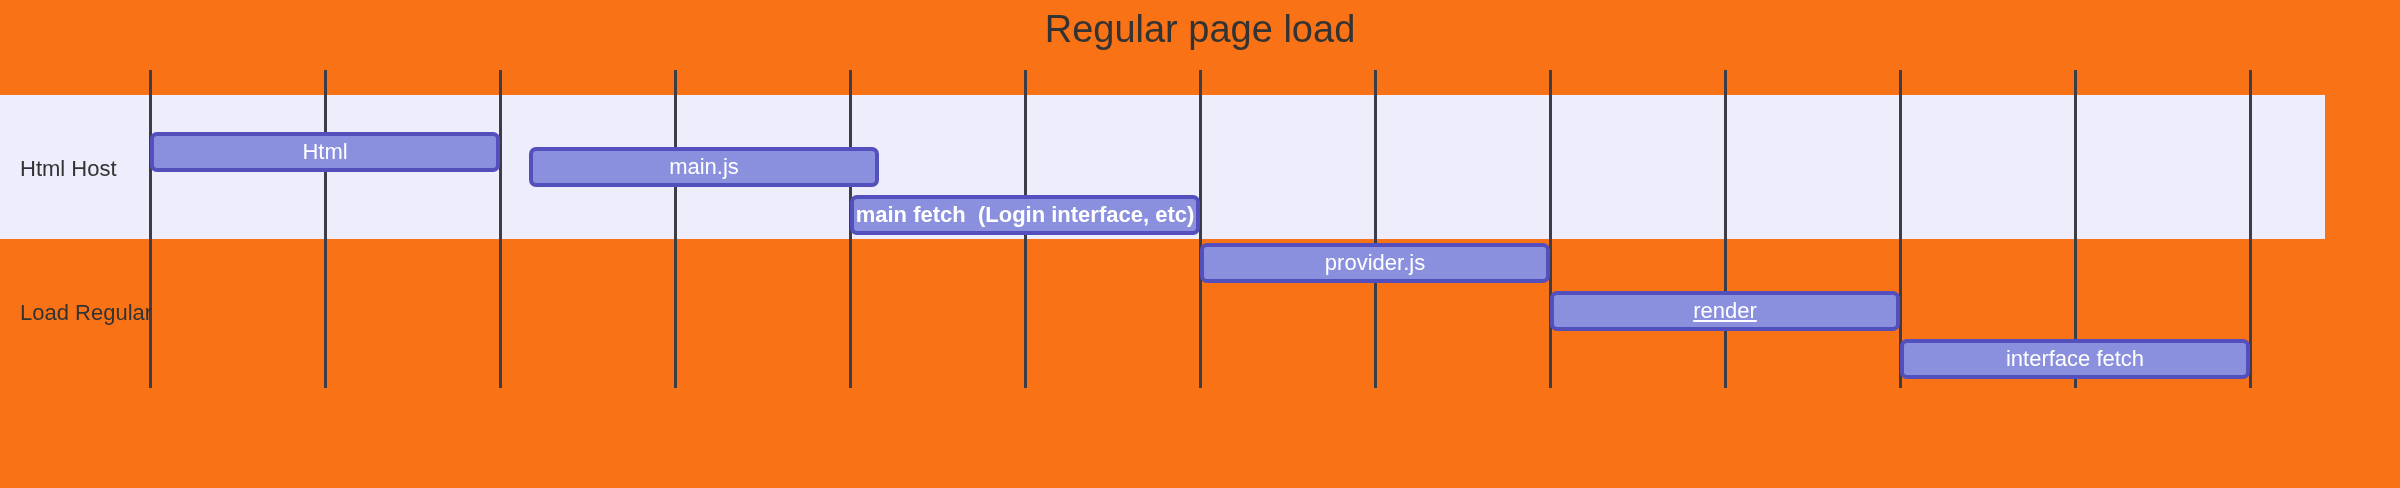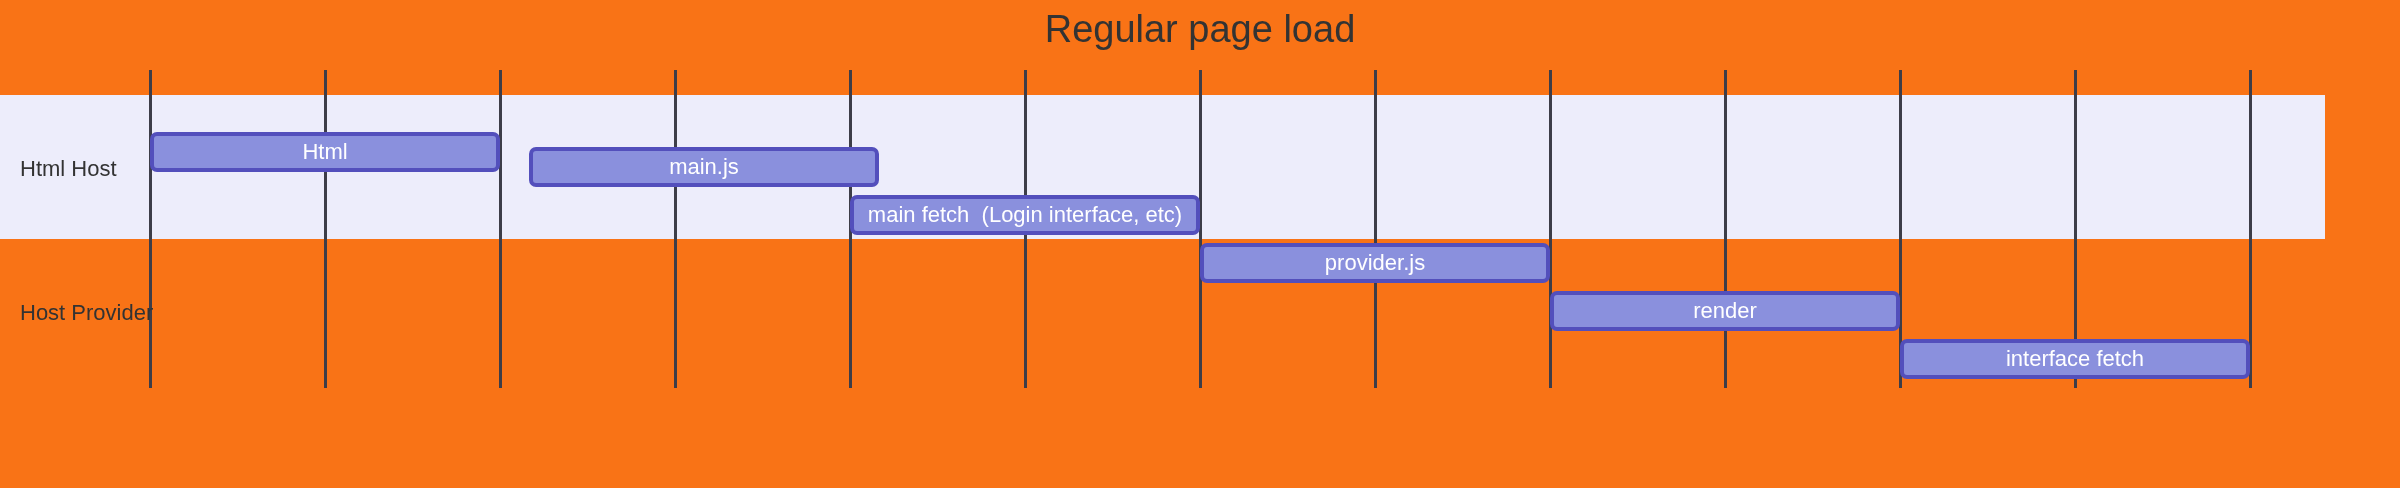"main fetch (Login interface, etc)" span.task-label { font-weight: none -> bold }
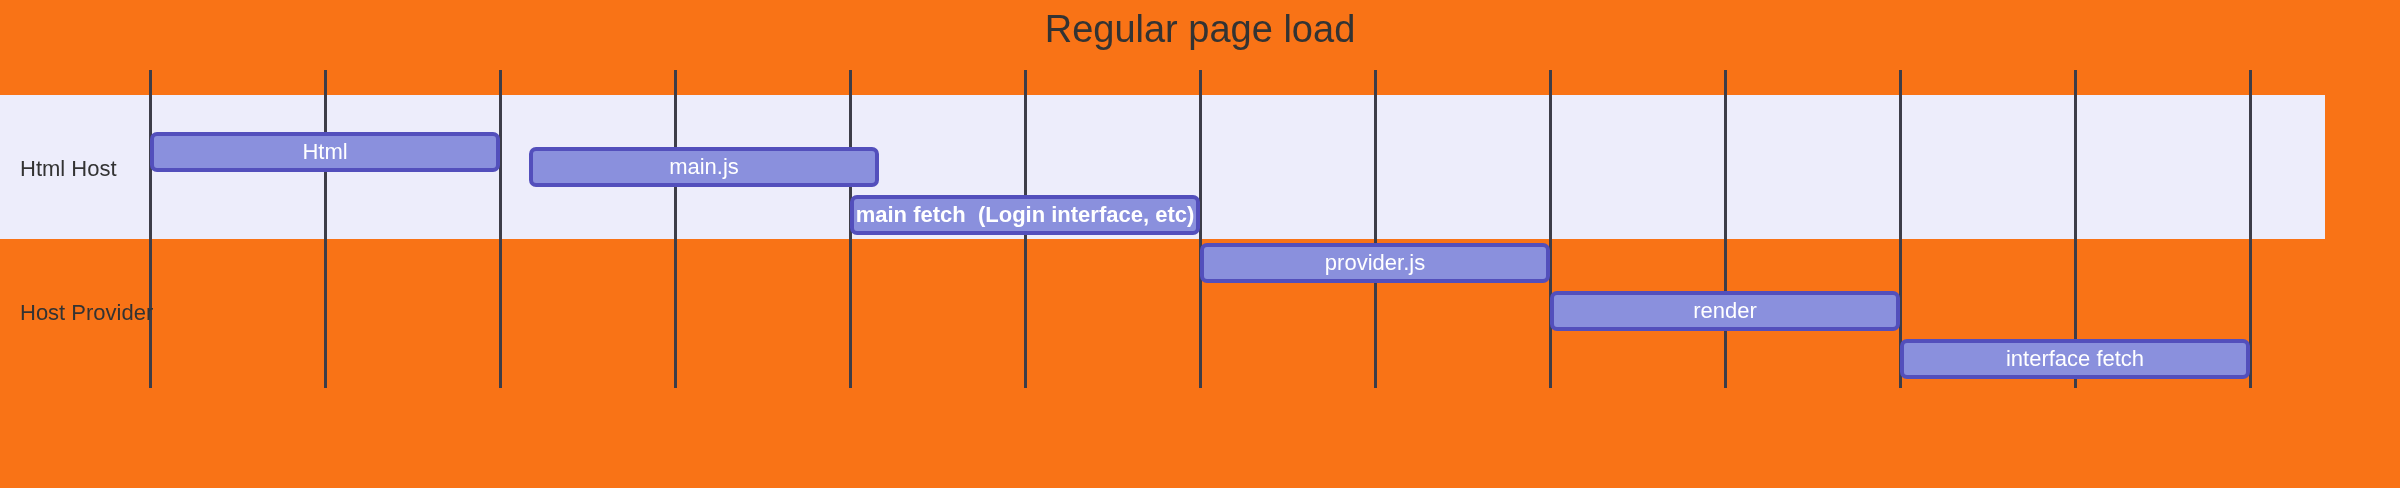"Host Provider" div.section-label { text: Host Provider -> Load Regular }
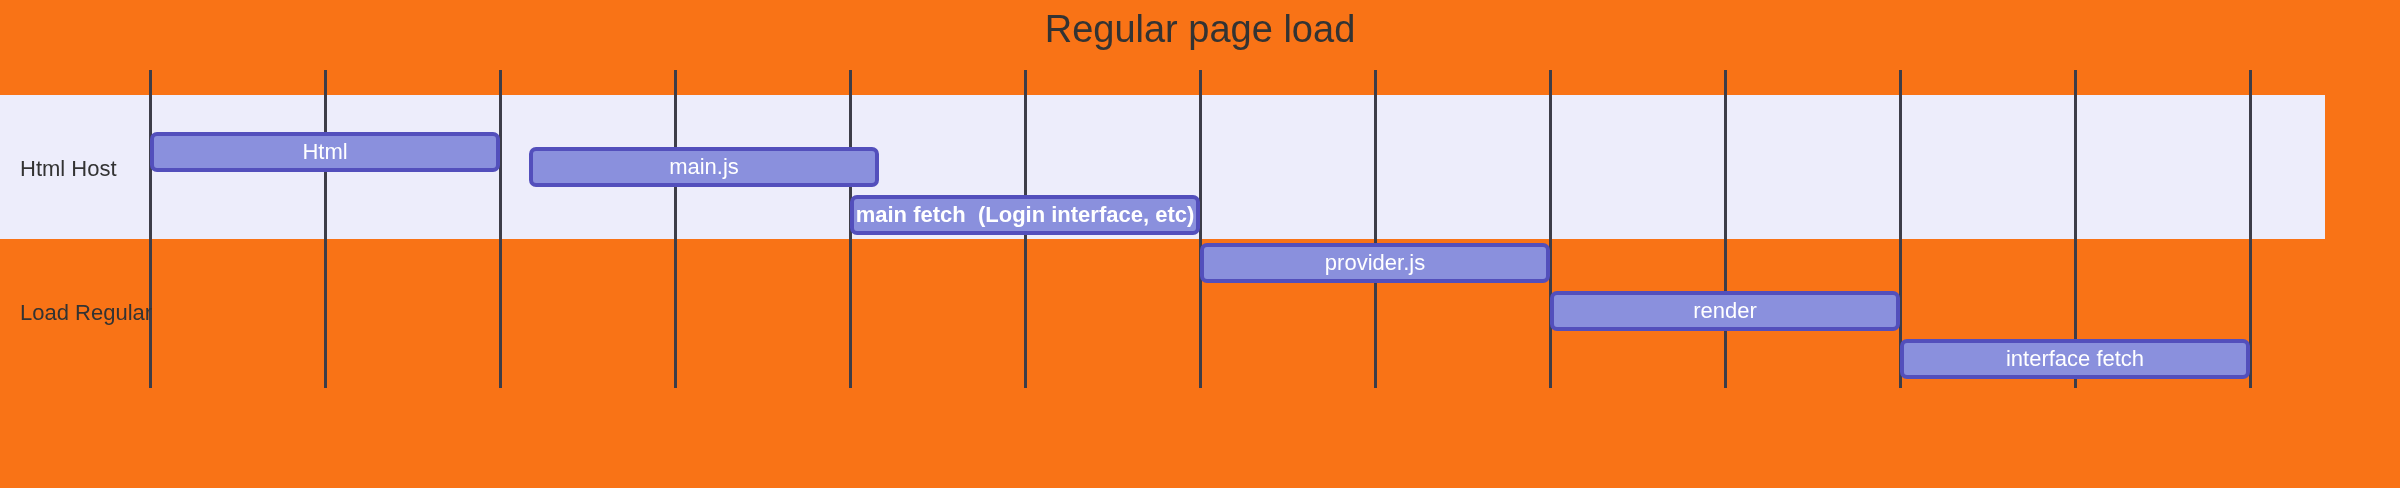"render" span.task-label { text-decoration: none -> underline }
